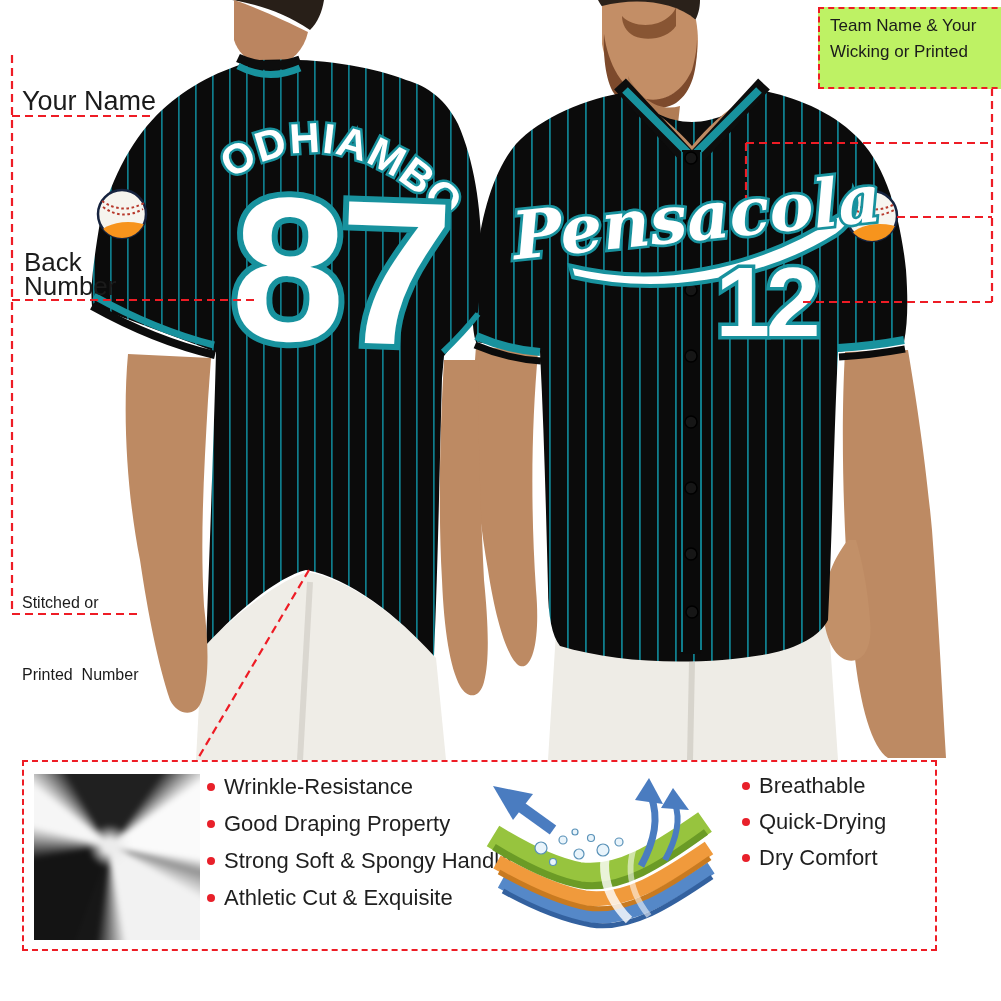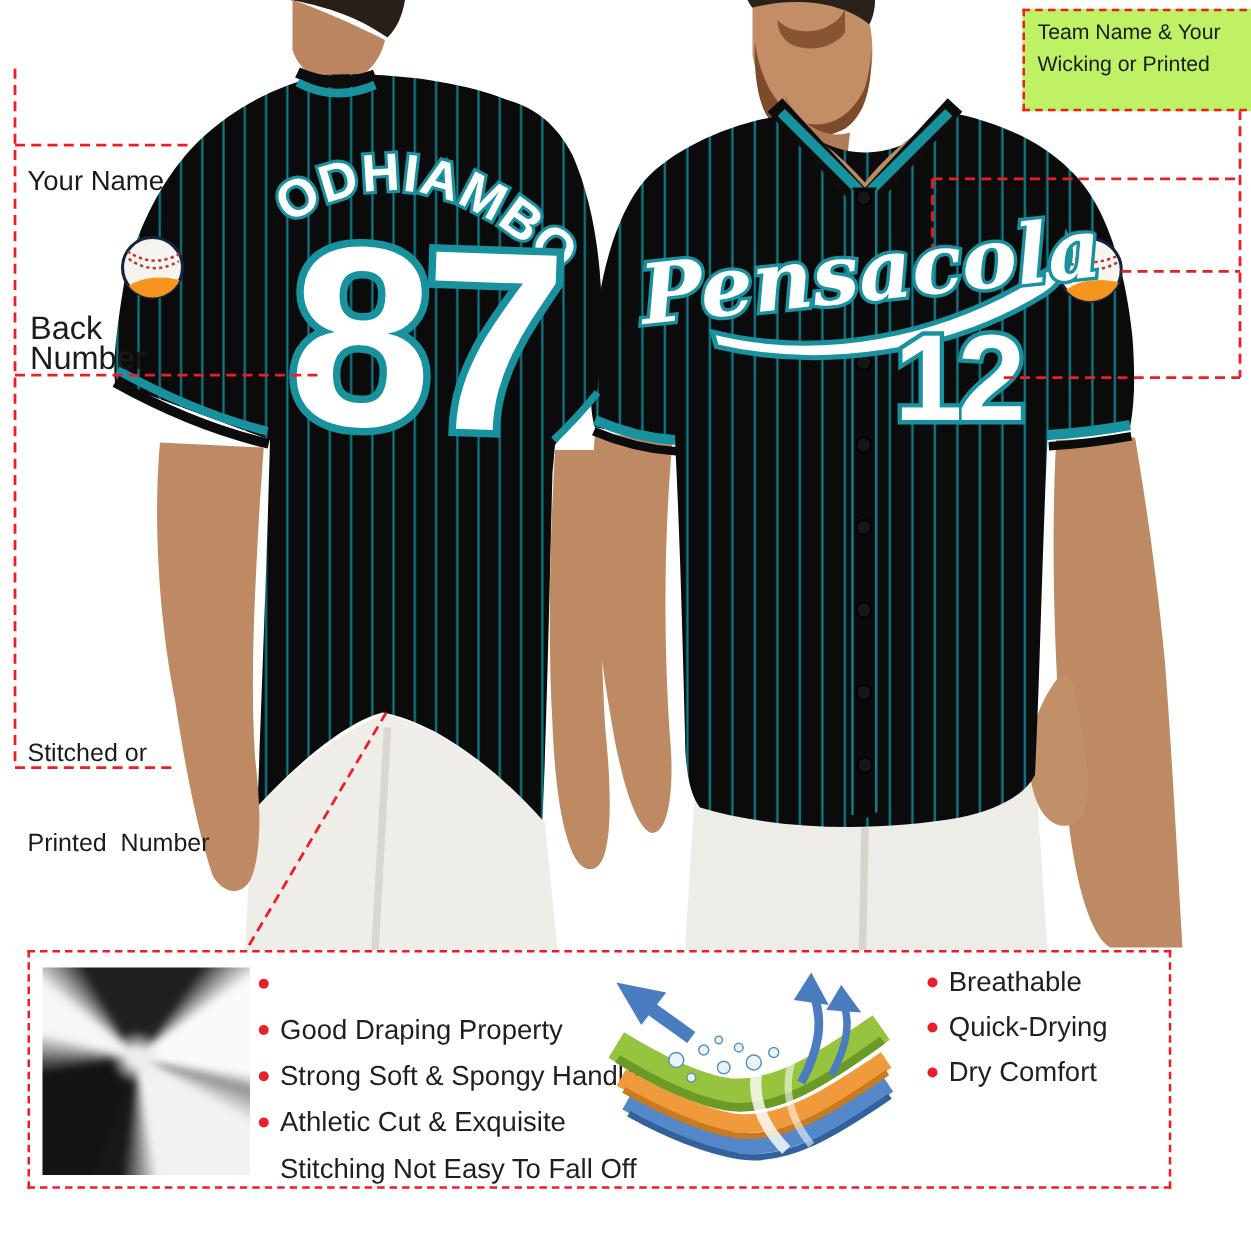"Your Name" .lbl-your-name { font-size: 22px -> 27px; margin-top: 46px -> none }
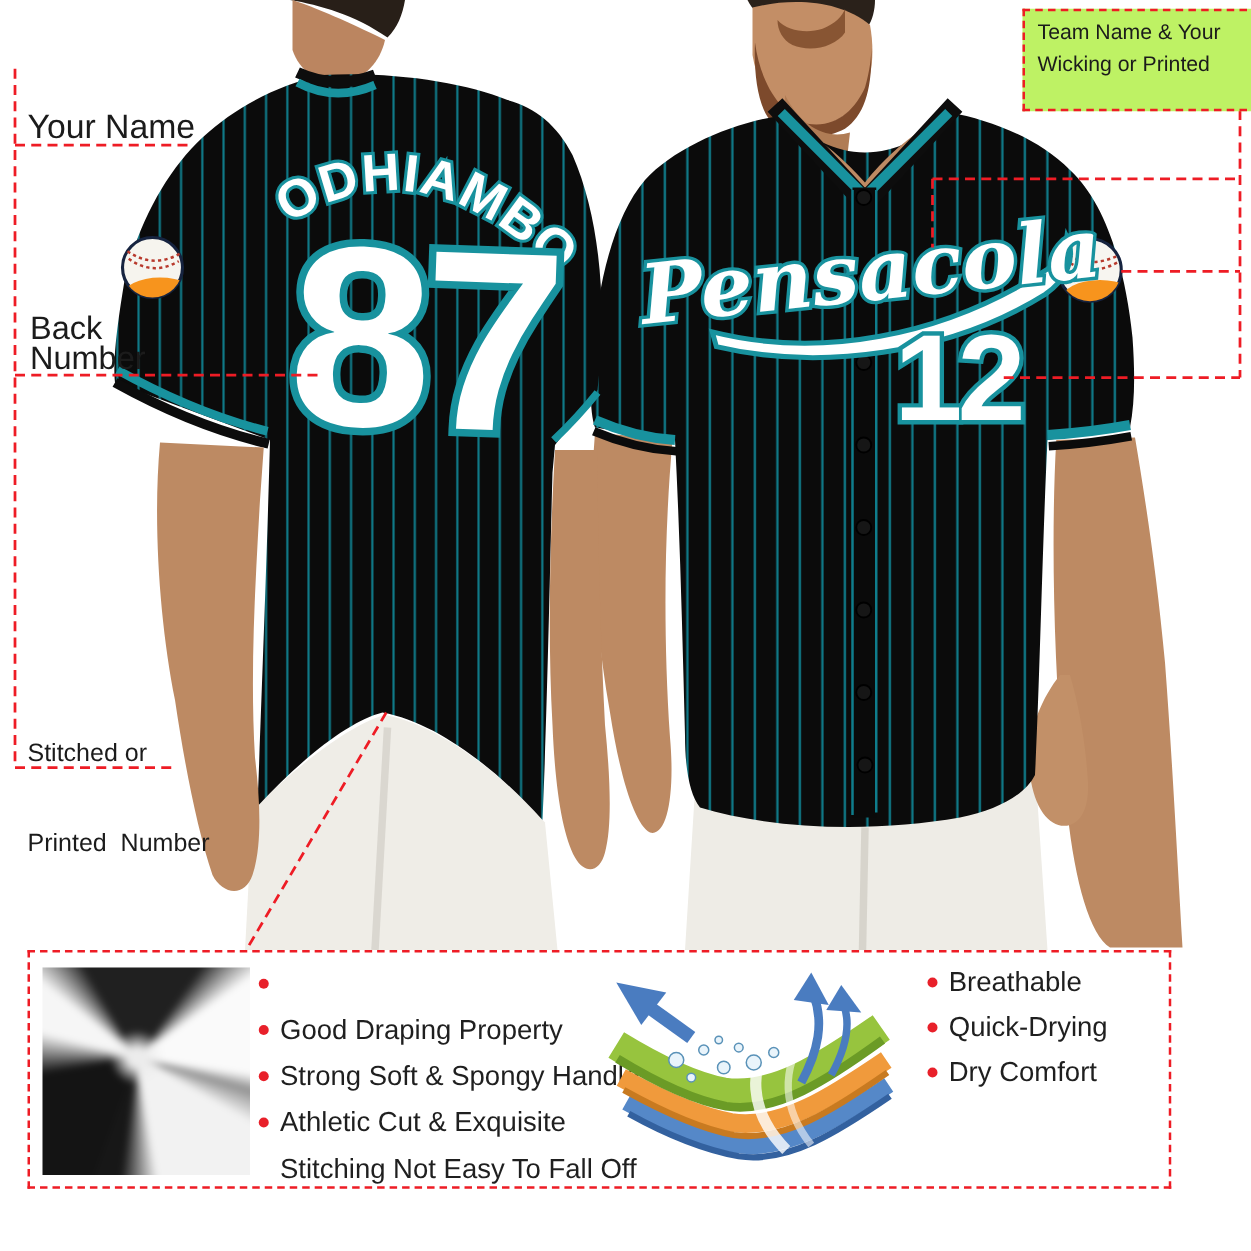"Stitched or" .lbl-stitched { font-size: 20px -> 16px }
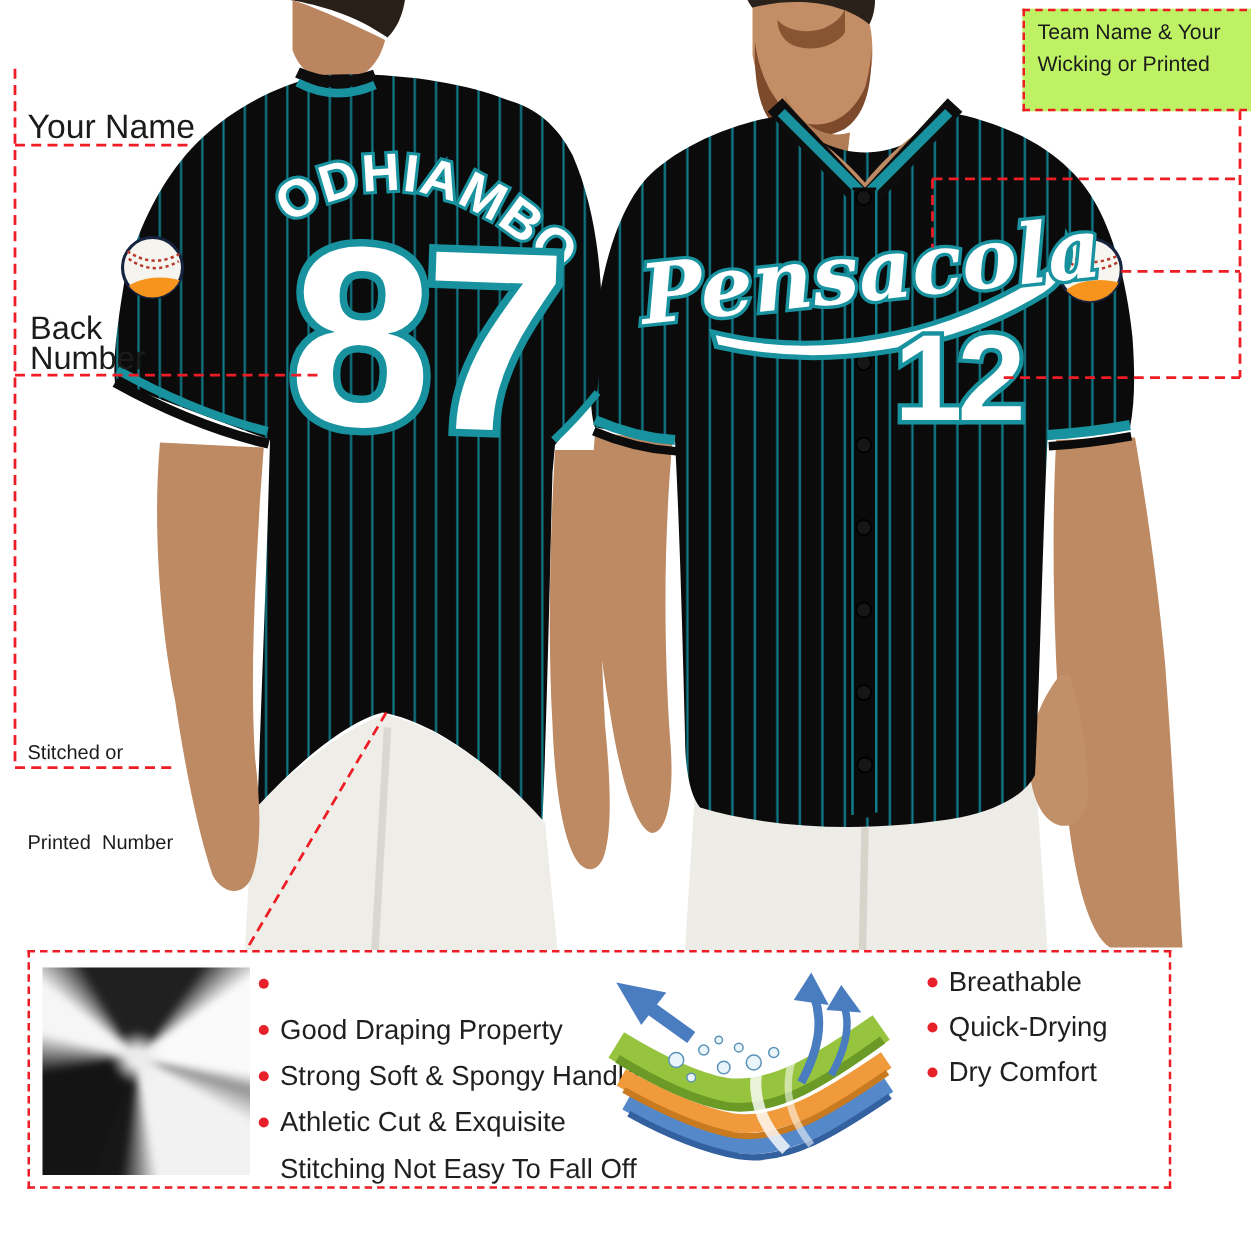"Wrinkle-Resistance" span { html: none -> <span>Wrinkle-Resistance</span> }
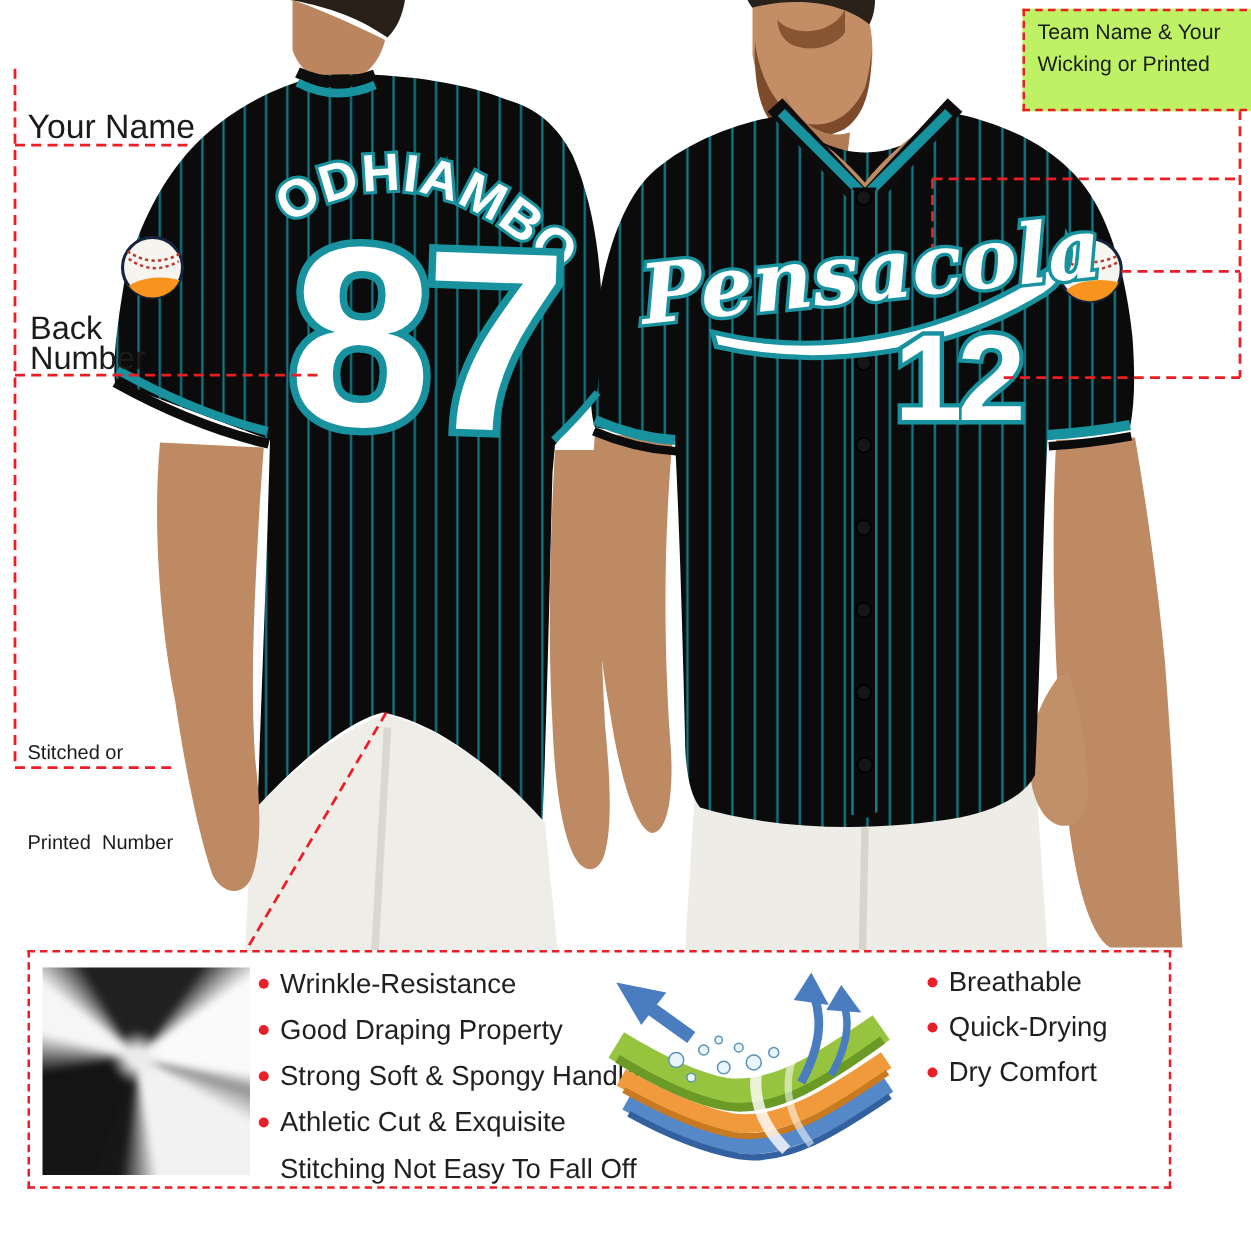"Stitching Not Easy To Fall" li.no-bullet { html: <li> <span></span> <span>Stitching Not Easy To Fall Off</span> </li> -> none }
